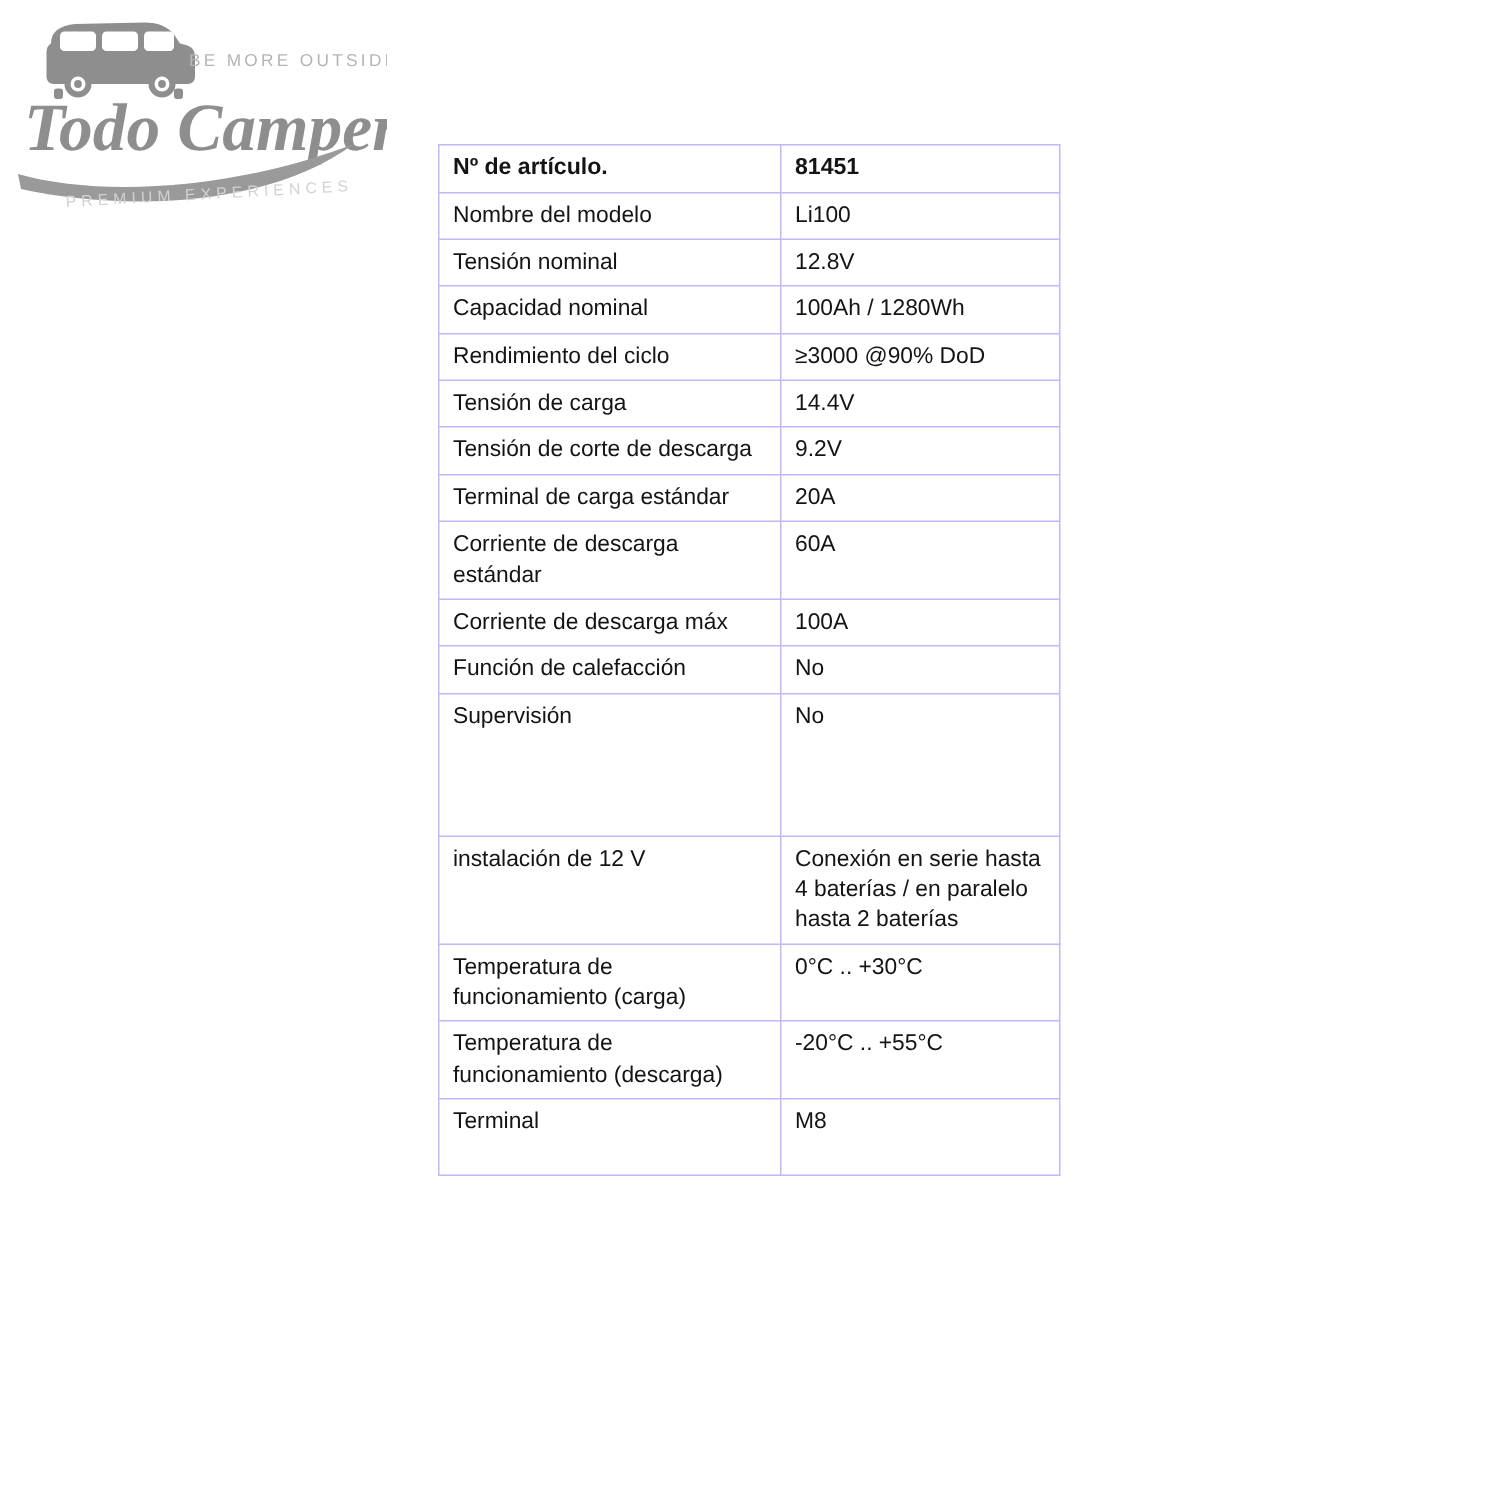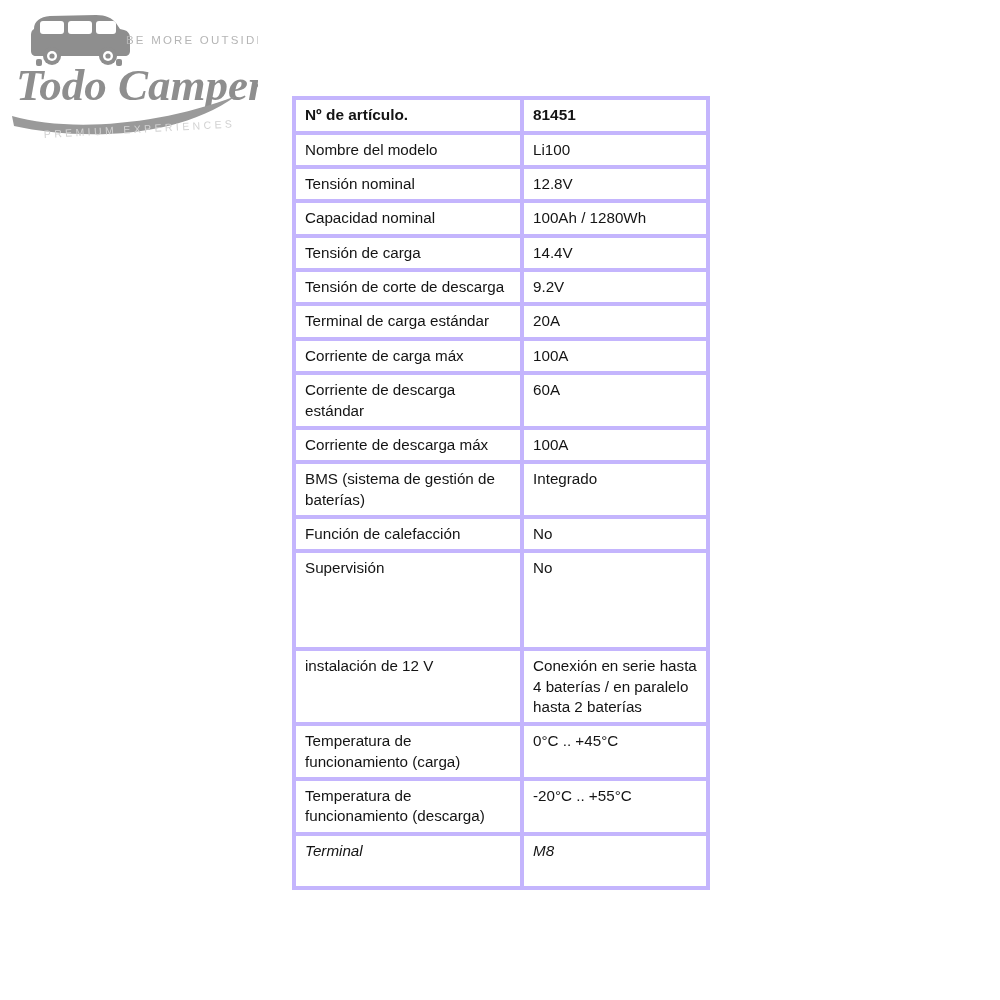"Nº de artículo." table.spec-table td { border: 4px solid #c4b5fd -> 1px solid #c4b5fd }
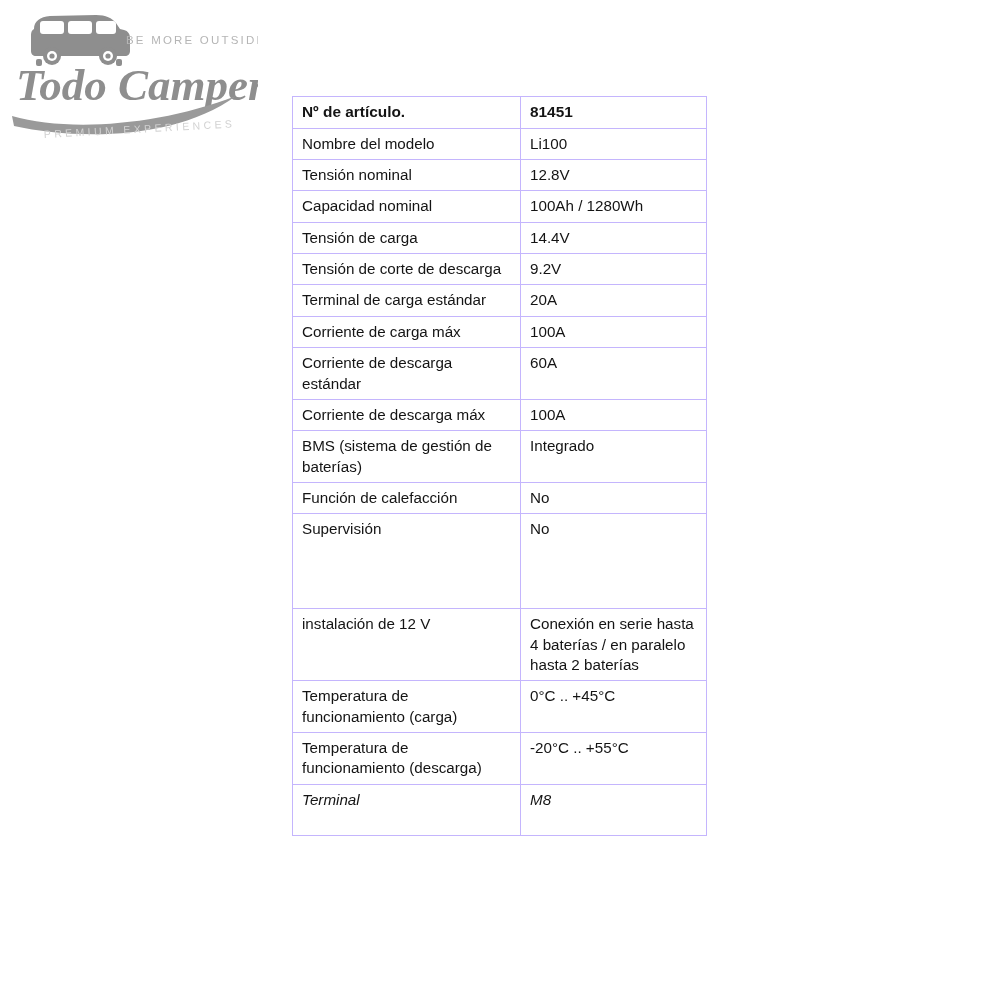"Rendimiento del ciclo" tr { html: none -> <tr> <td>Rendimiento del ciclo</td> <td>≥3000 @90% DoD</td> </tr> }
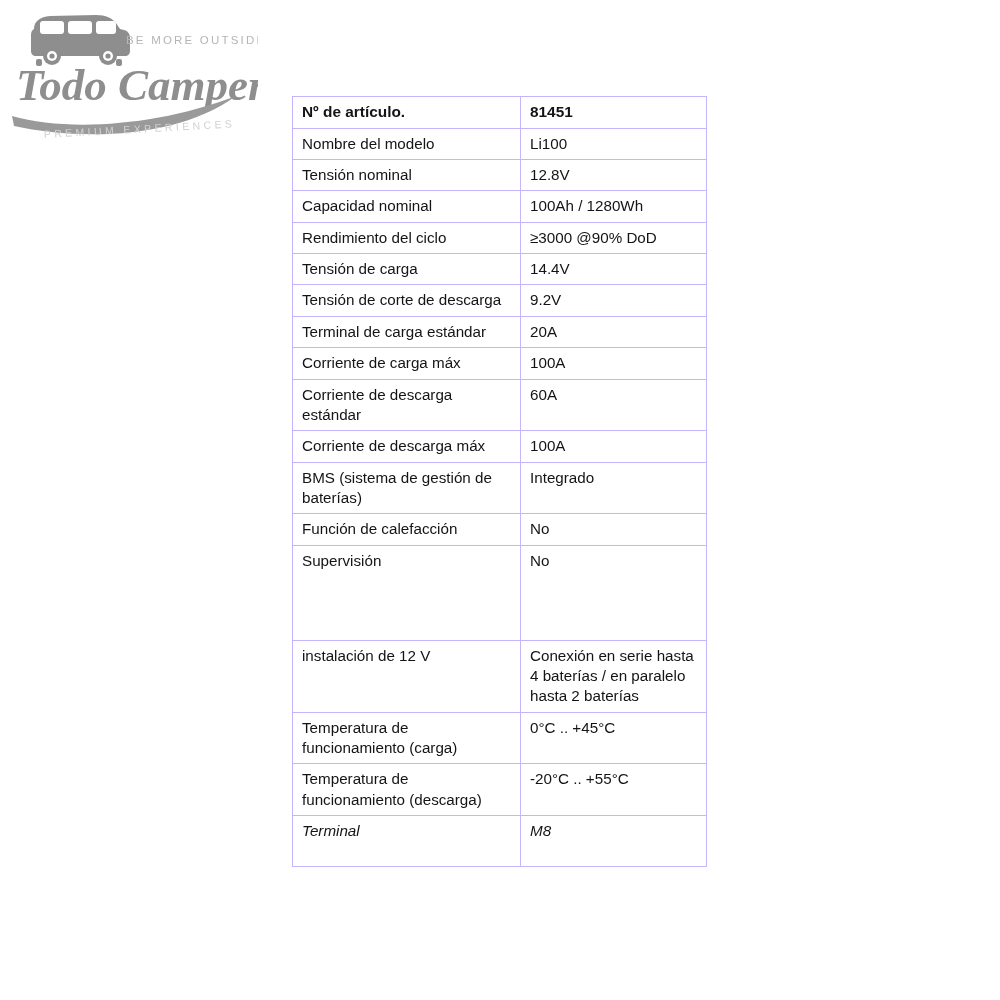"Corriente de carga máx" tr { html: <tr> <td>Corriente de carga máx</td> <td>100A</td> </tr> -> none }
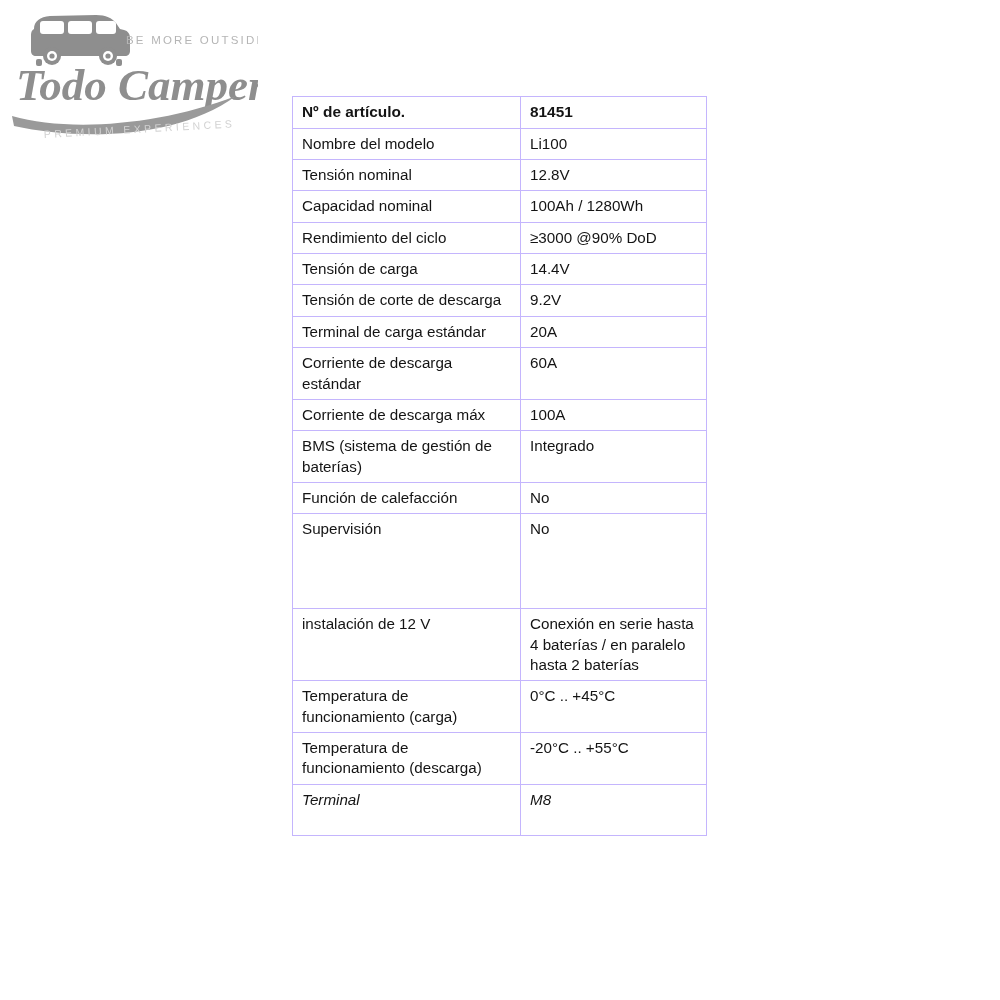"BMS (sistema de gestión de" tr { html: <tr> <td>BMS (sistema de gestión de baterías)</td> <td>Integrado</td> </tr> -> none }
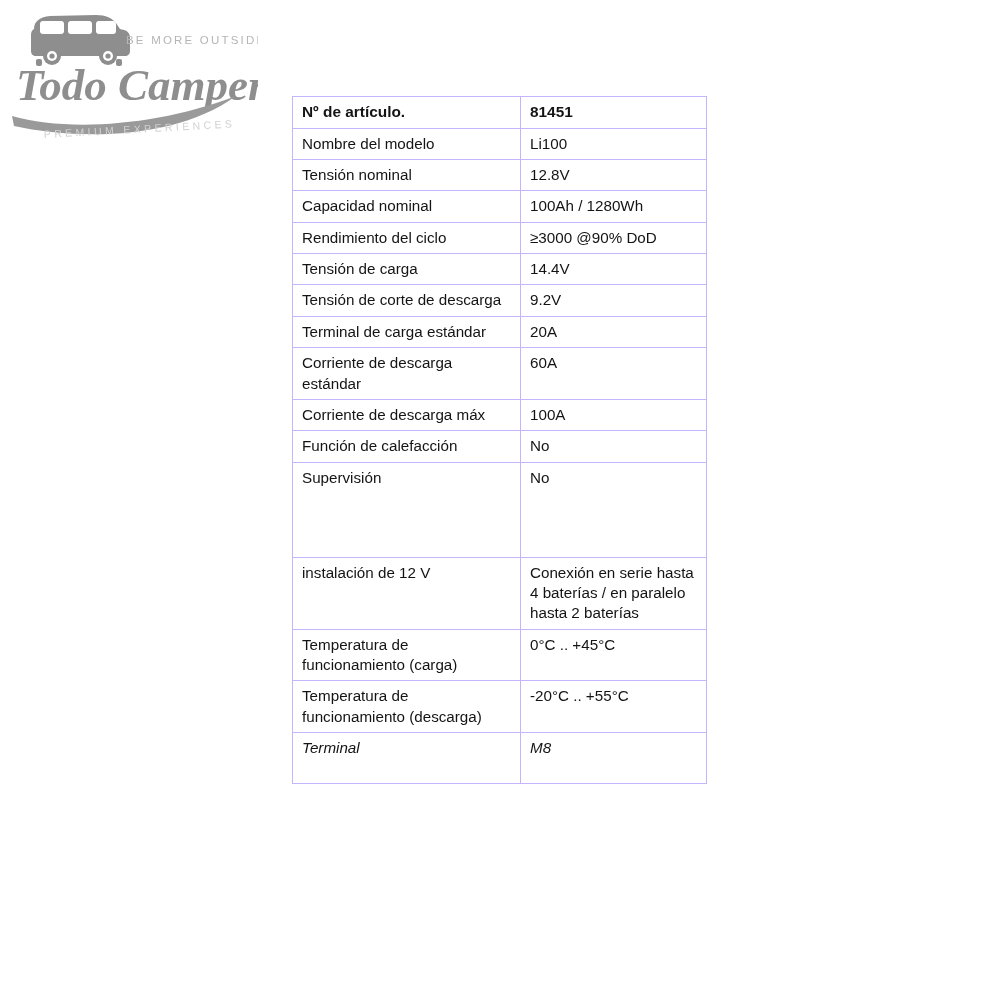"0°C .. +45°C" td { text: +45 -> +30 }
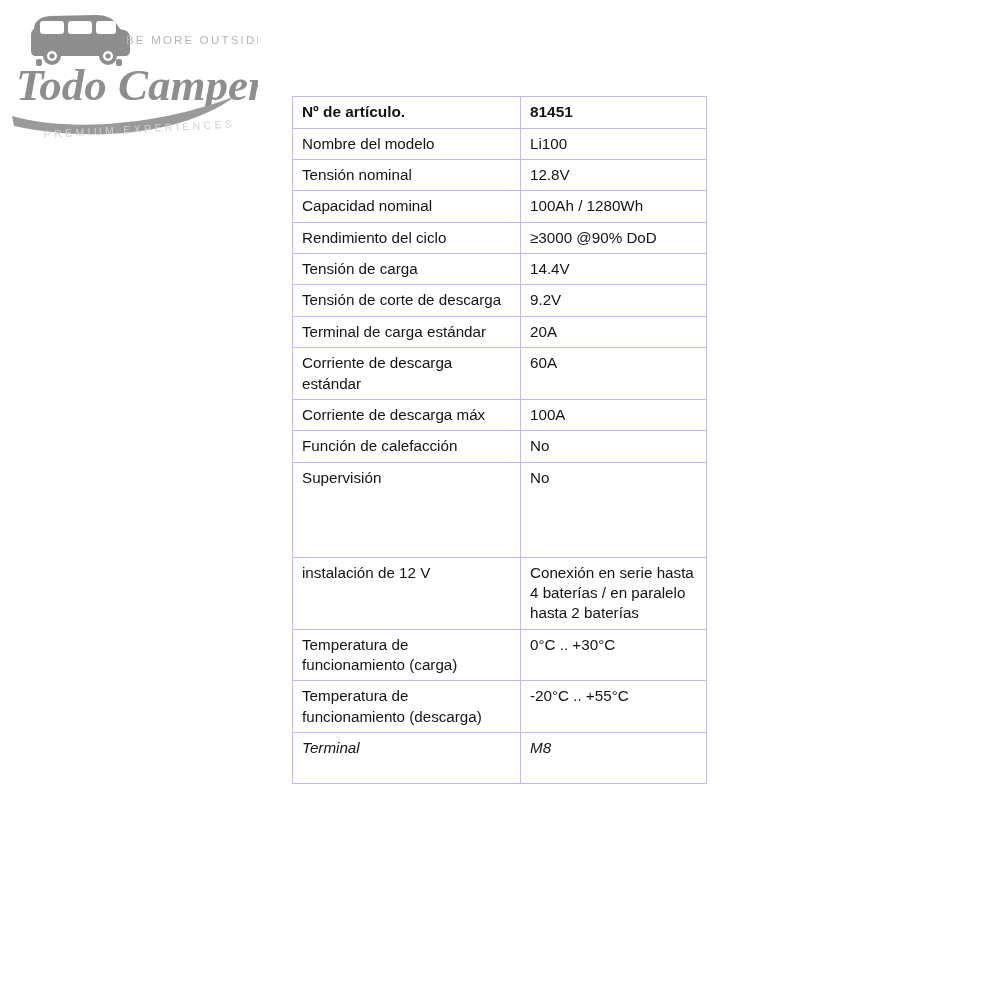"Terminal" tr[data-h="term"] td { font-style: italic -> none }
